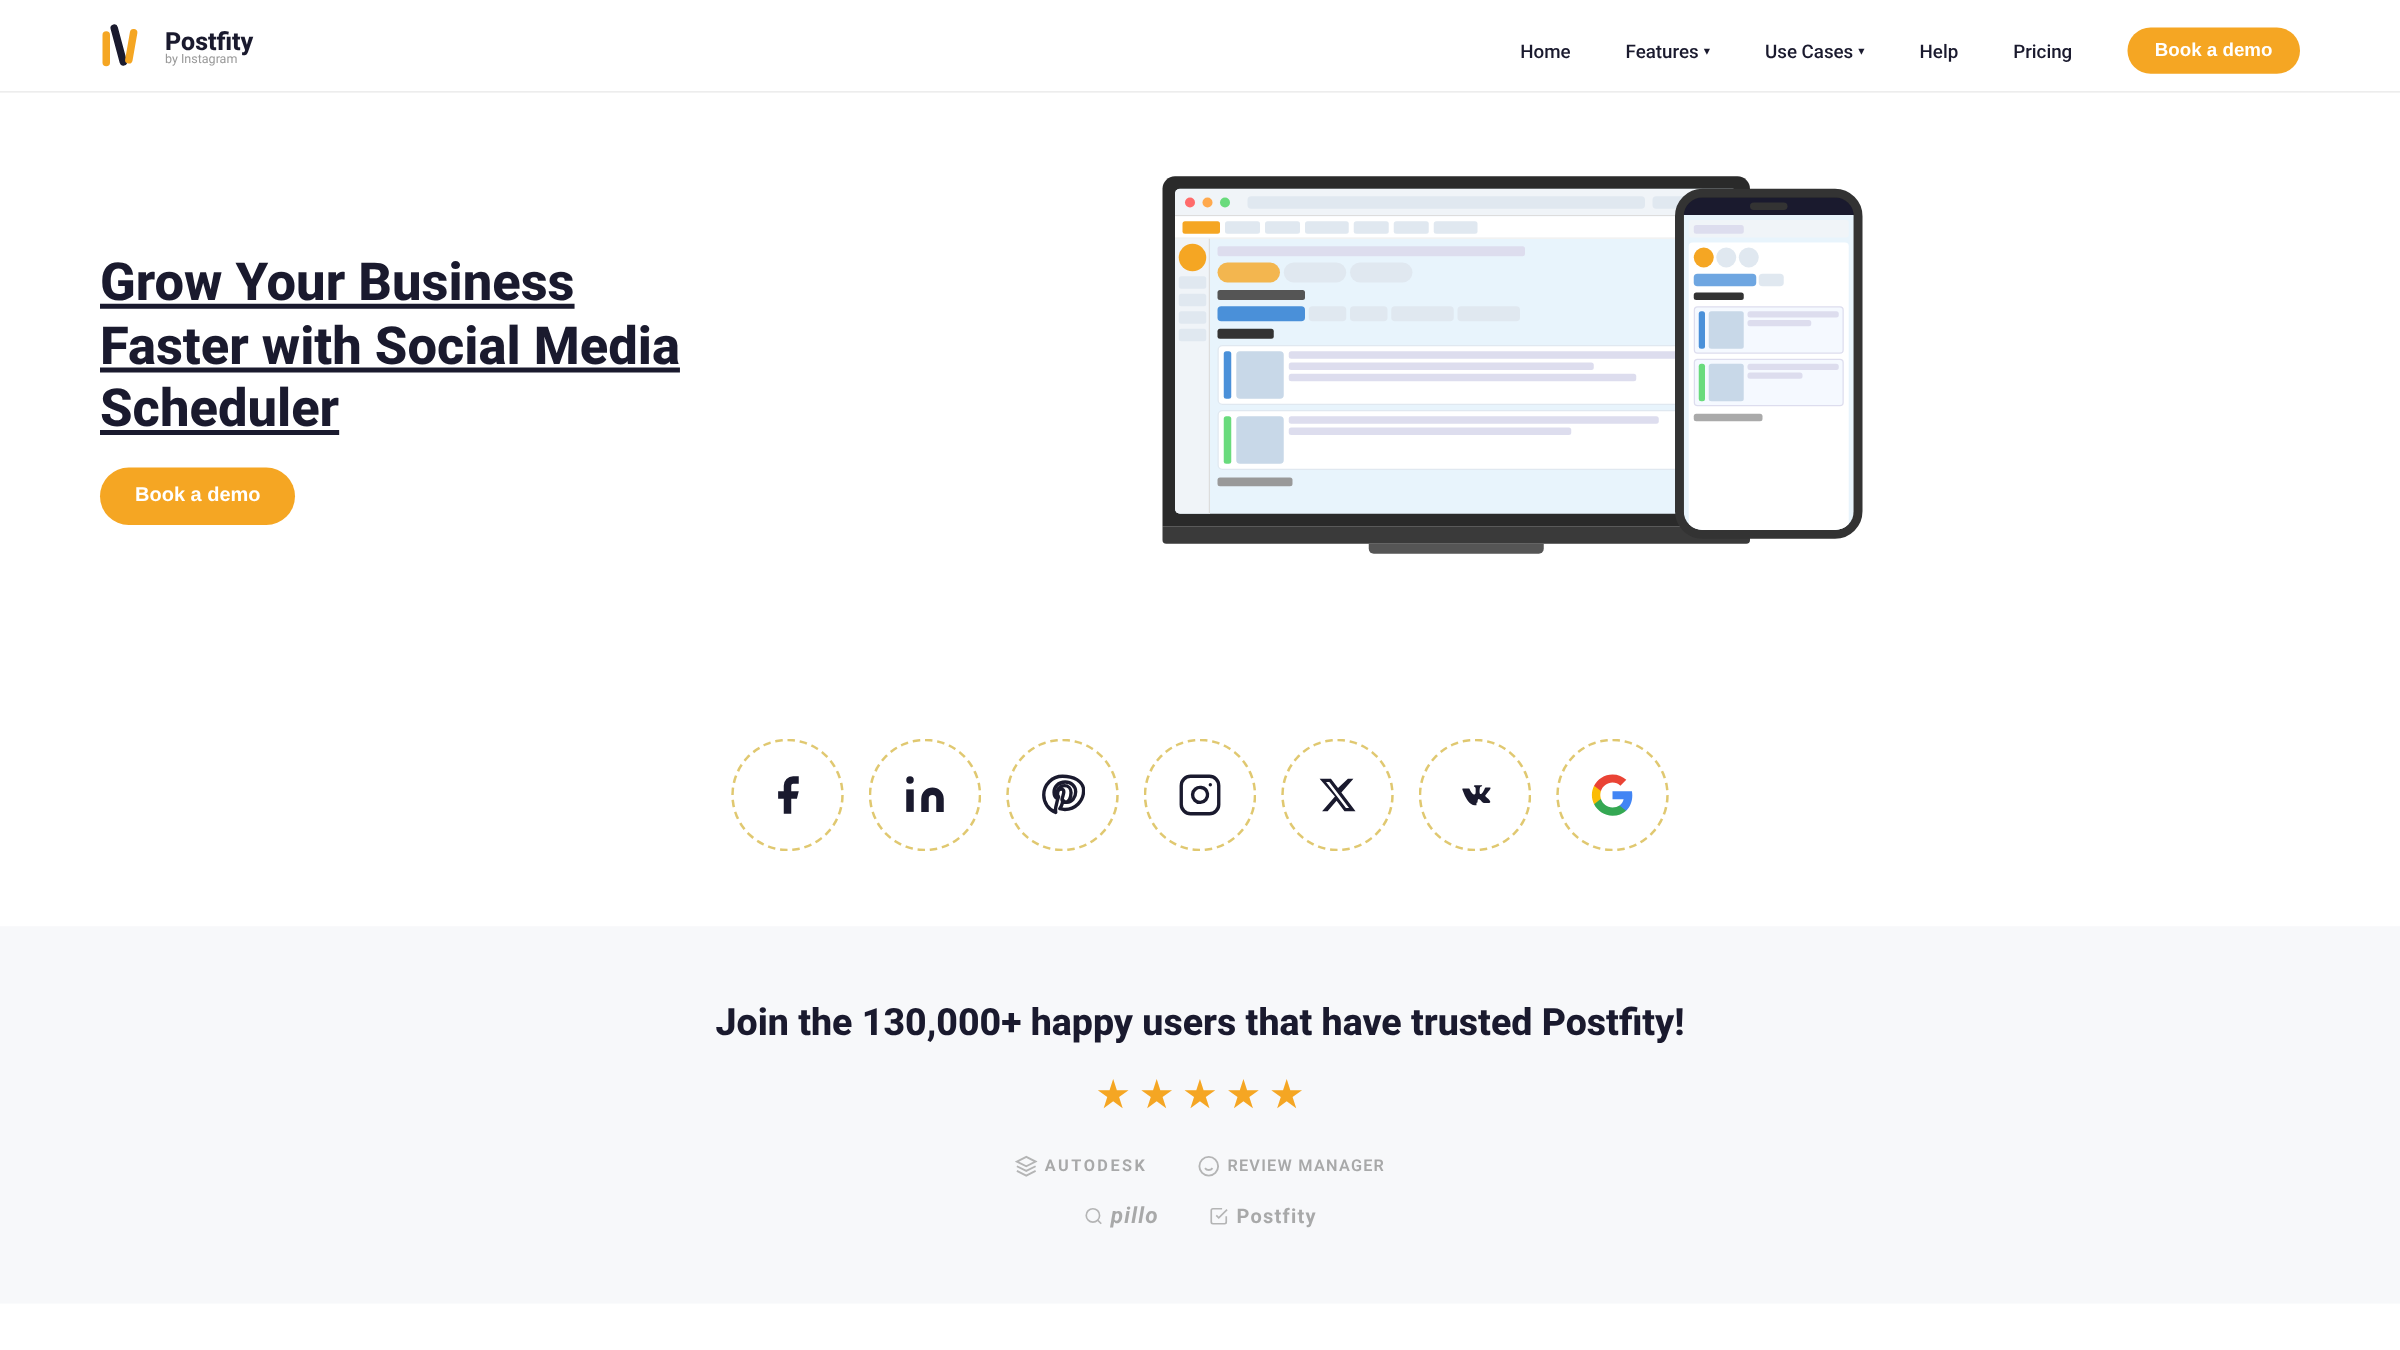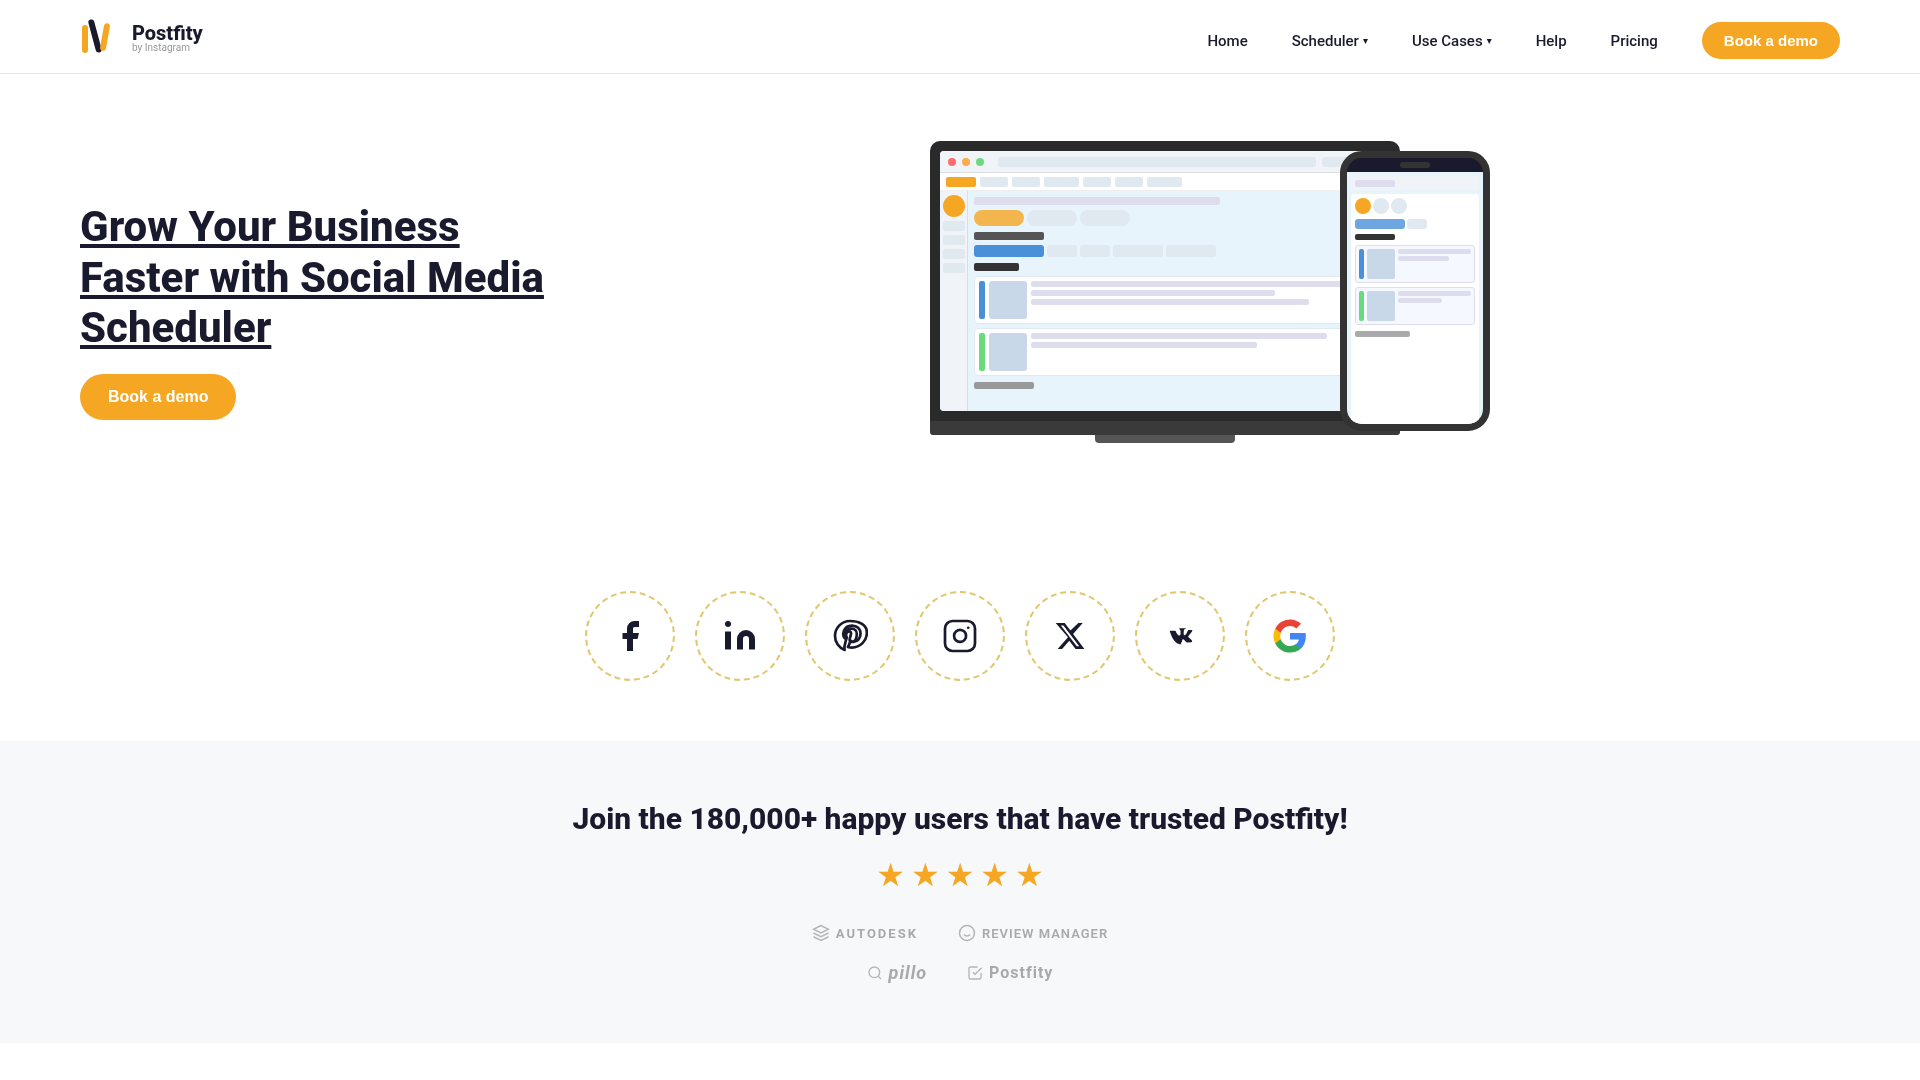"Scheduler" span { text: Scheduler -> Features }
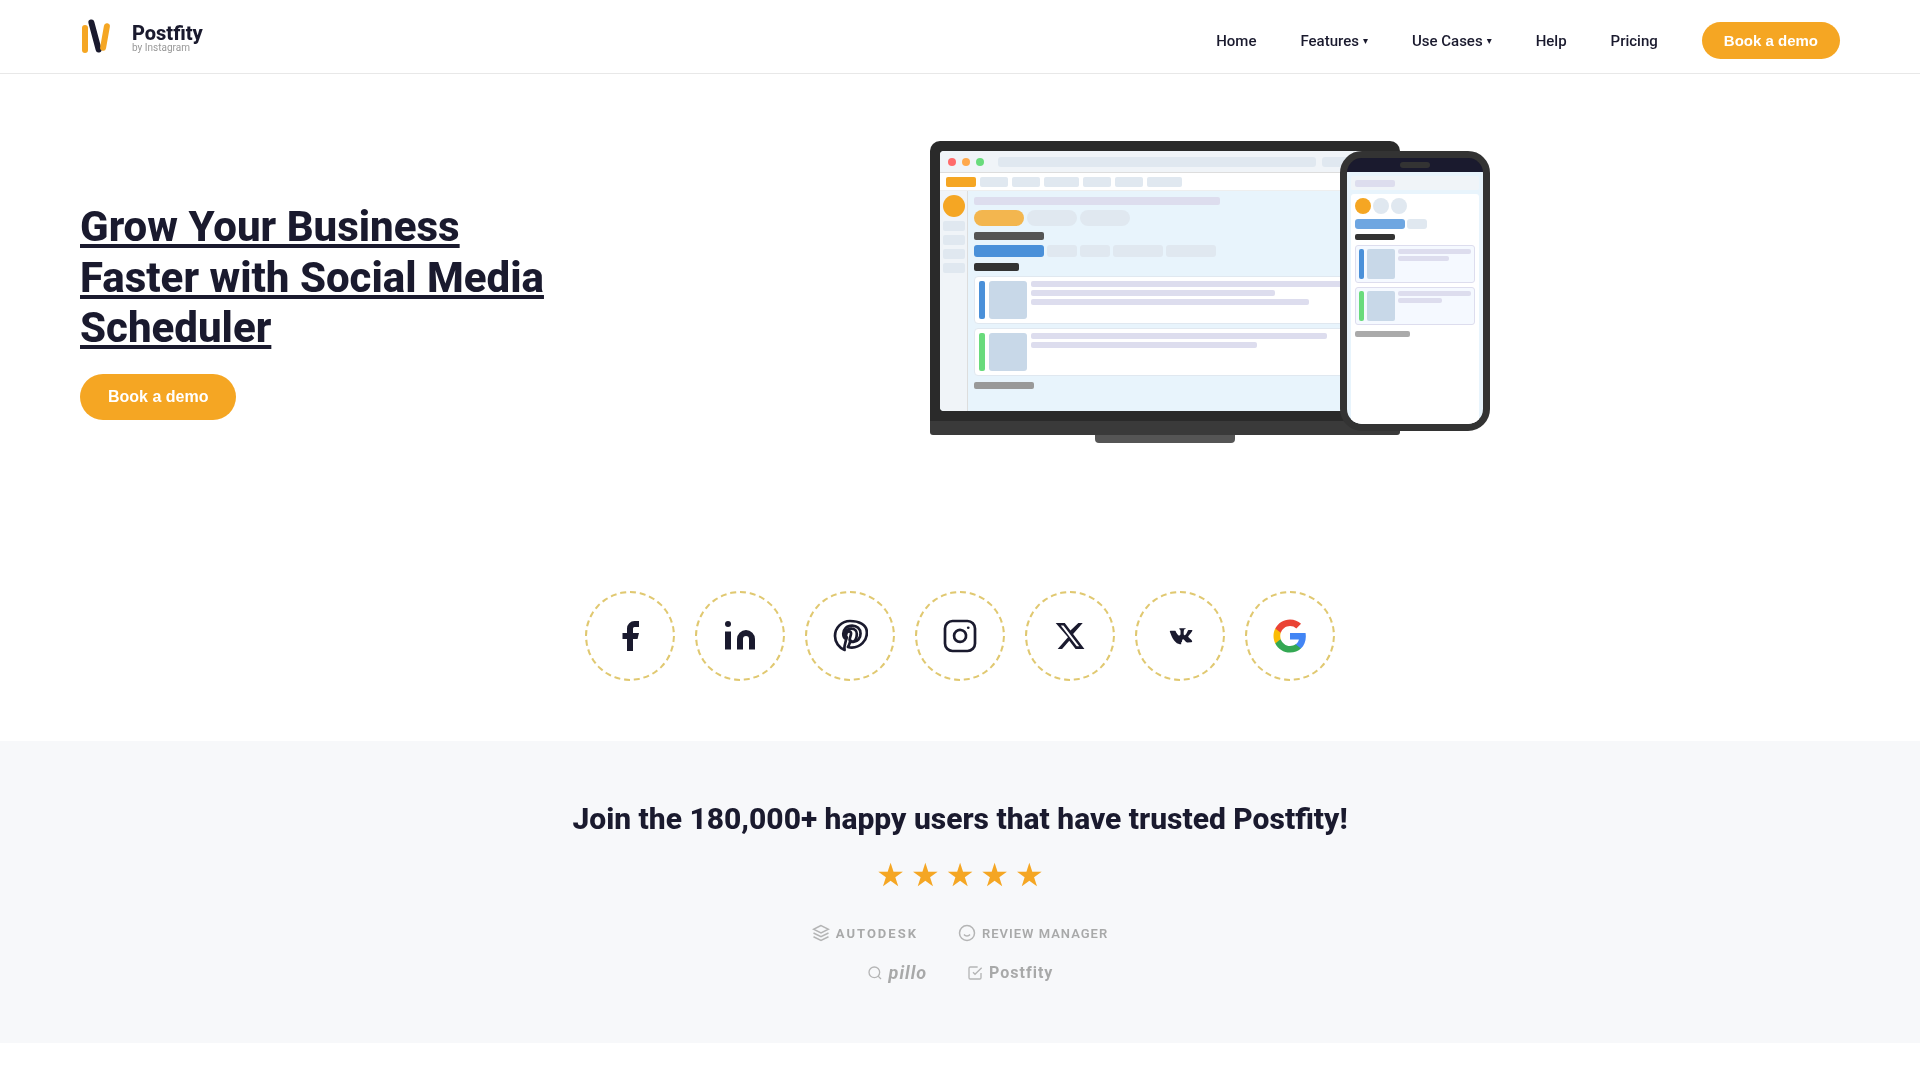"Join the 180,000+ happy users" h2.trust-title { text: 180,000+ -> 130,000+ }
